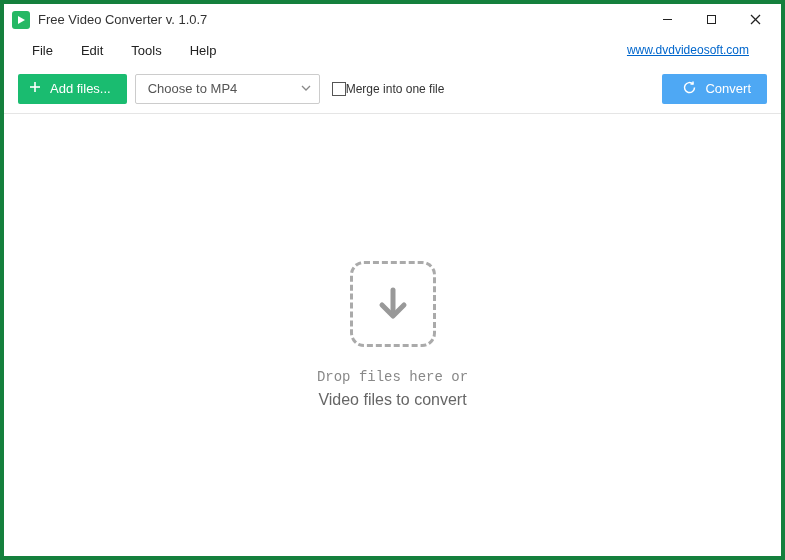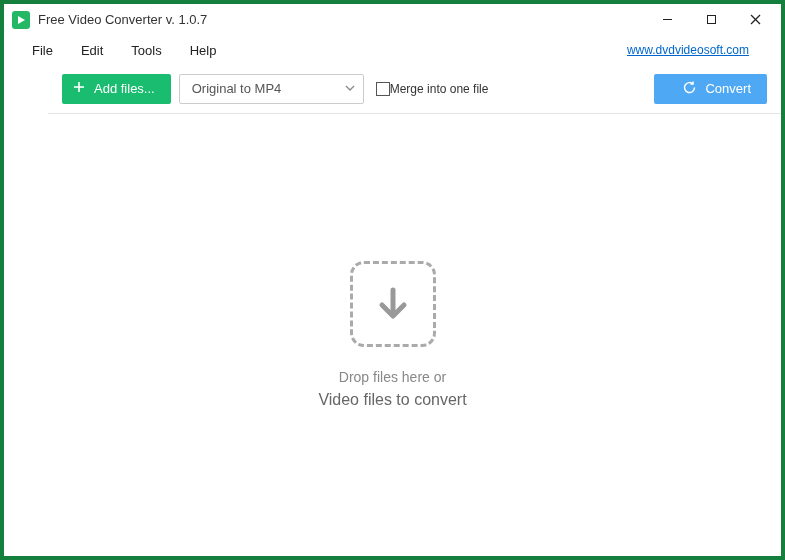"Add files..." .toolbar { margin-left: 44px -> none }
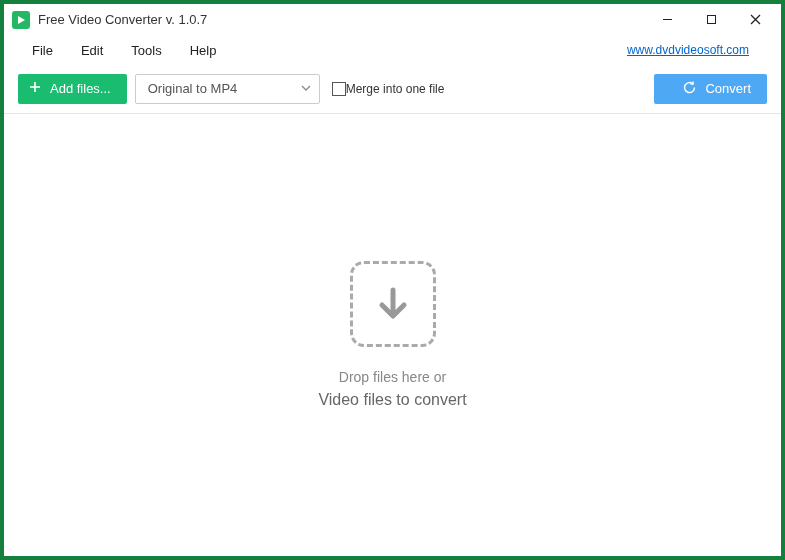"Original to MP4" span { text: Original -> Choose }
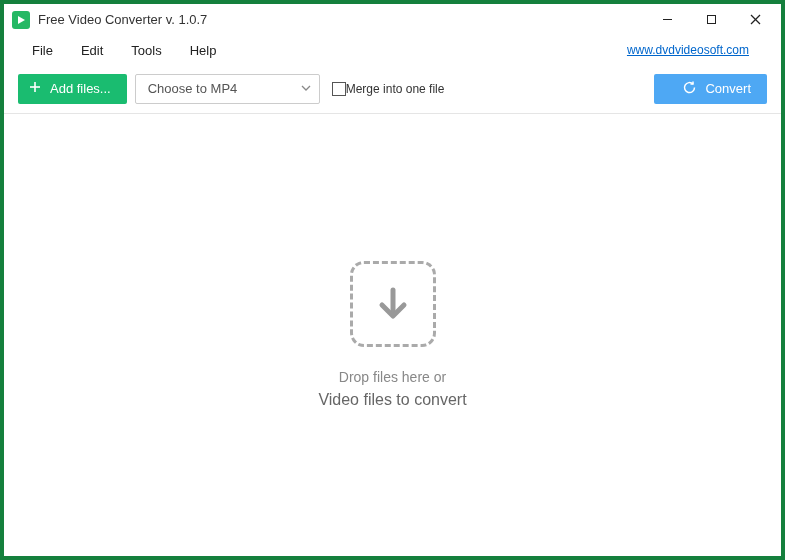"Convert" .btn-convert { padding: 0 16px 0 28px -> 0 16px 0 20px }
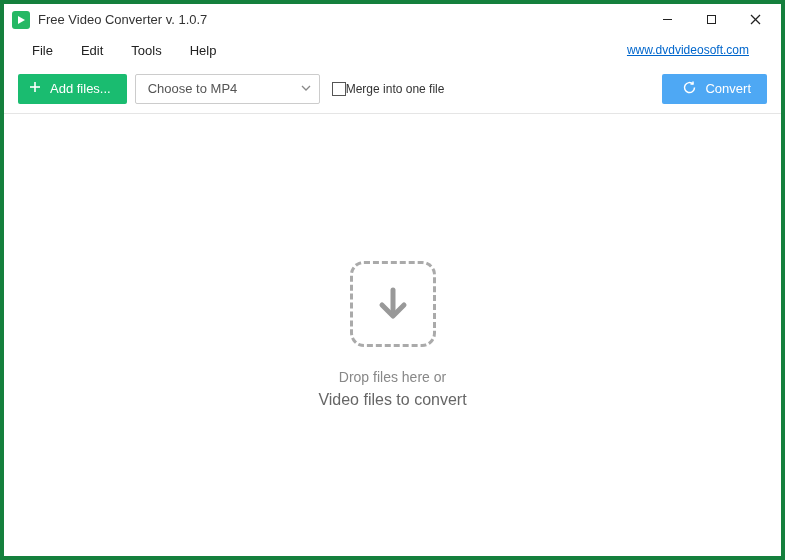"Drop files here or" .drop-text-1 { font-family: none -> Liberation Mono, monospace }
